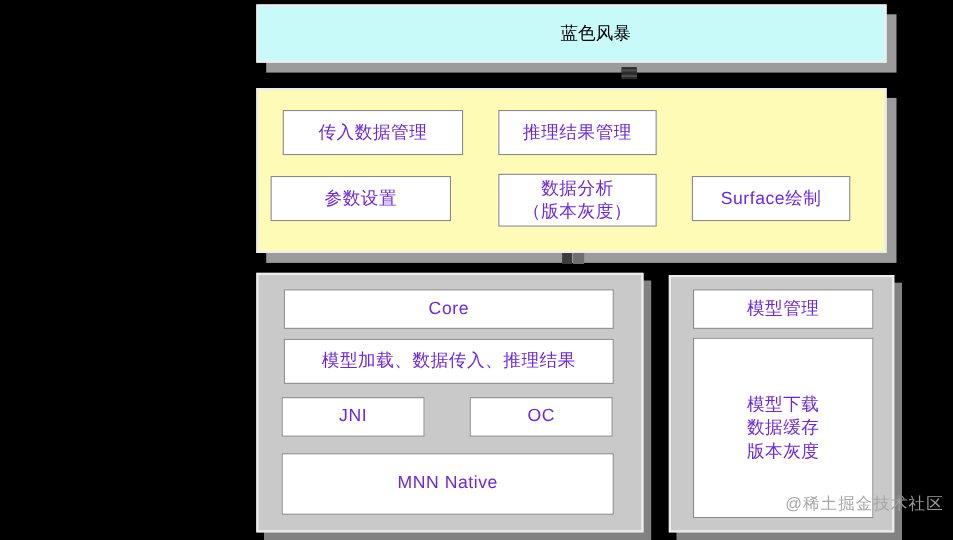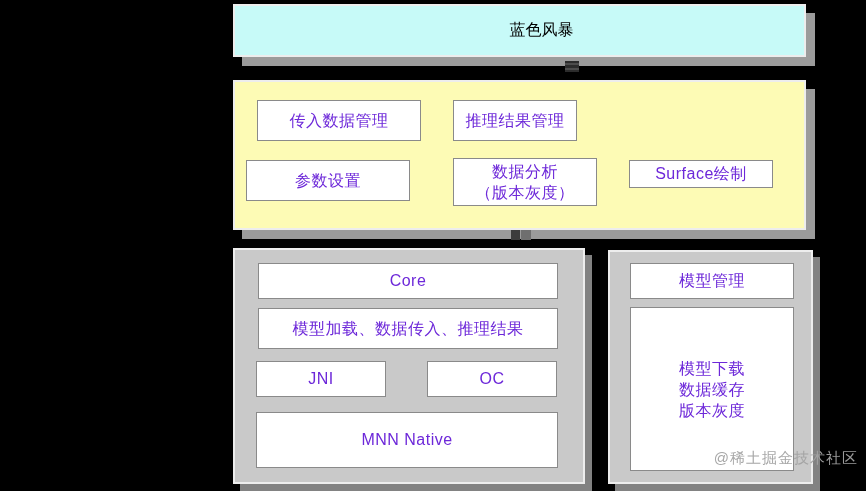"推理结果管理" #cell-b2 { width: 124px -> 144px }
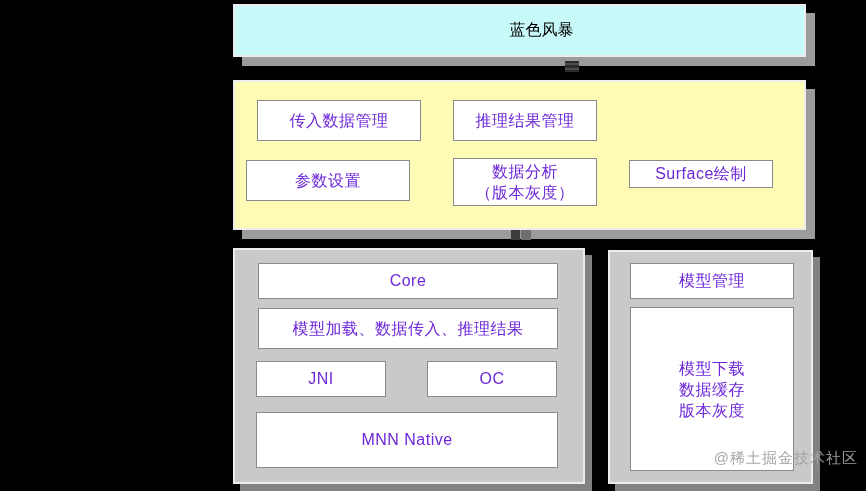"Surface绘制" #cell-b6 { height: 28px -> 41px }
